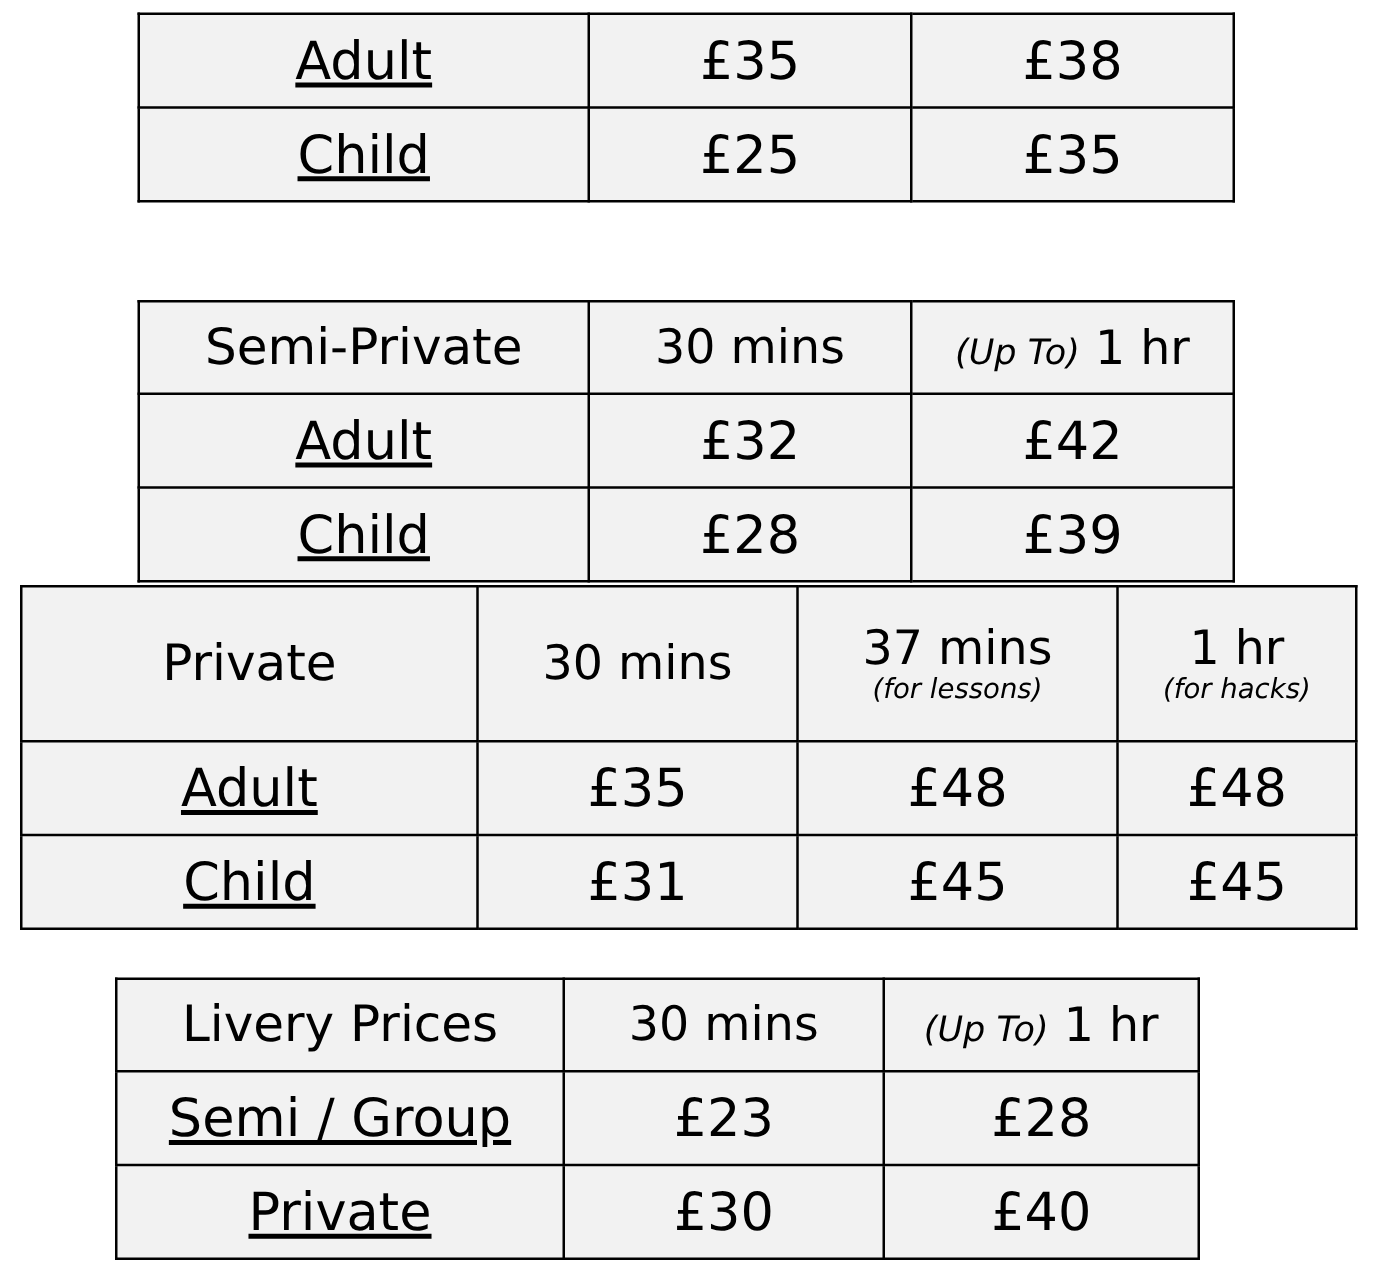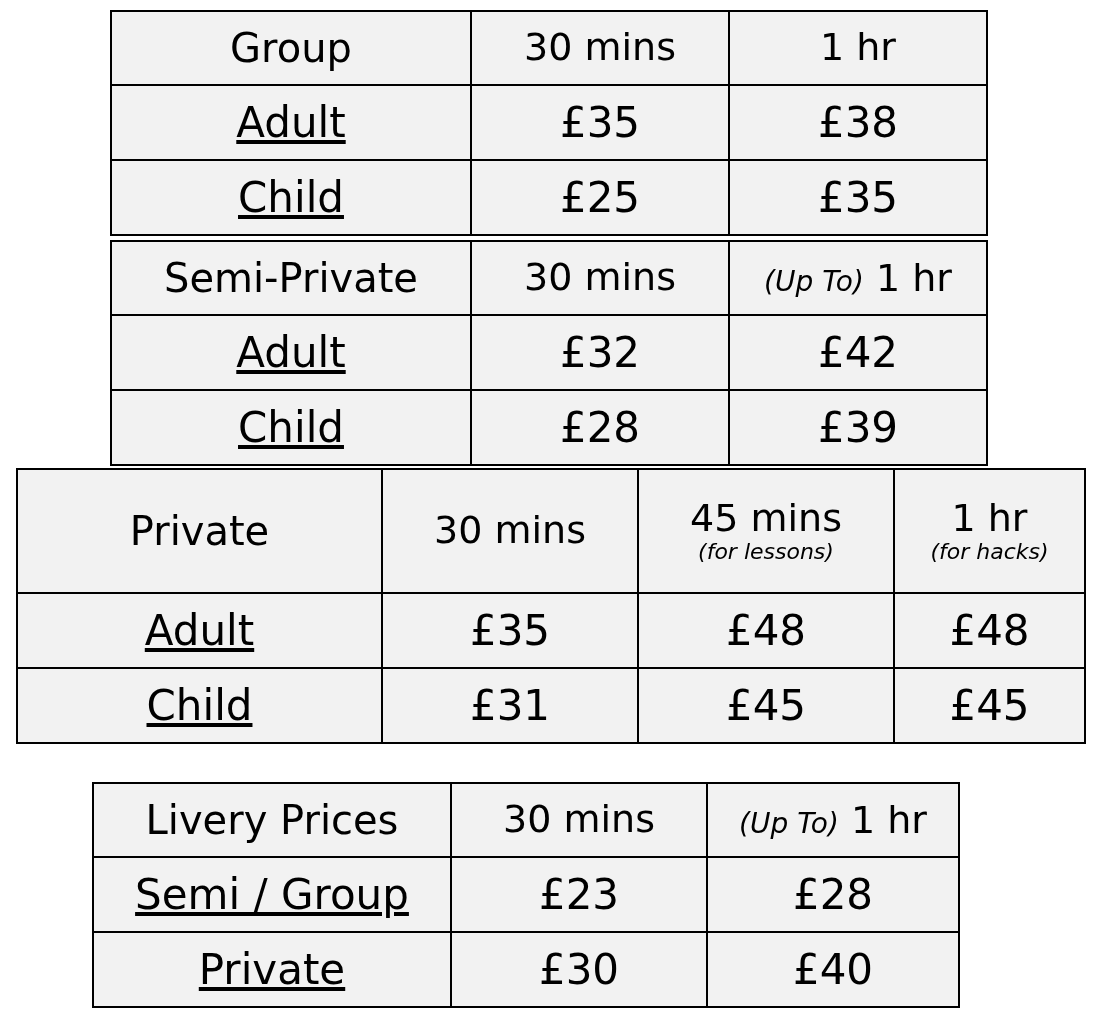"Group" tr { html: <tr> <td>Group</td> <td> <span>30 mins</span> </td> <td> <span>1 hr</span> </td> </tr> -> none }
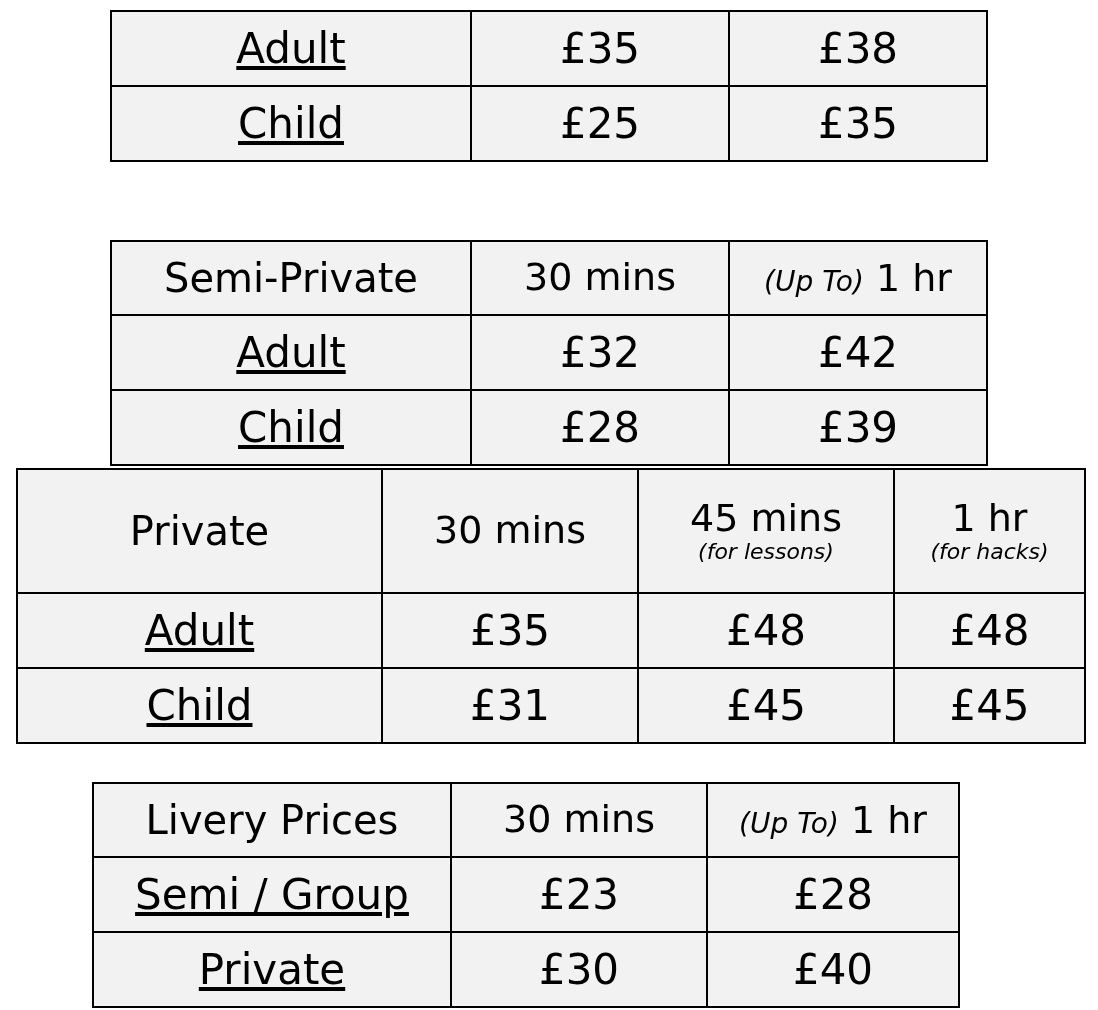"45 mins" span.hdr-main { text: 45 -> 37 }
